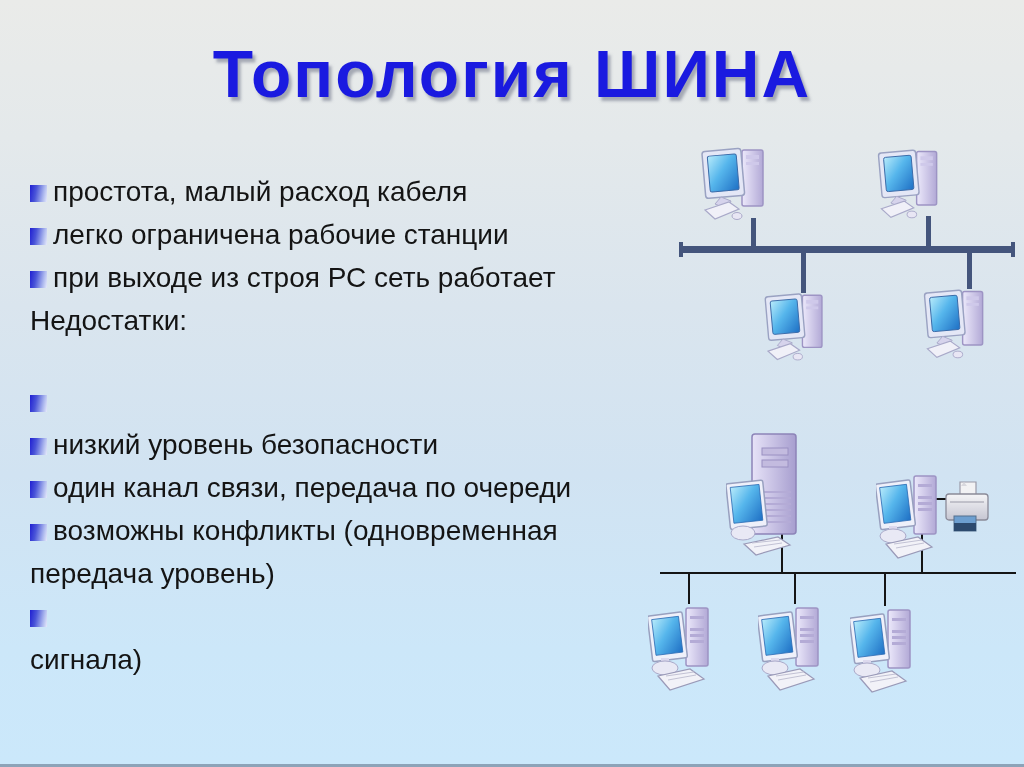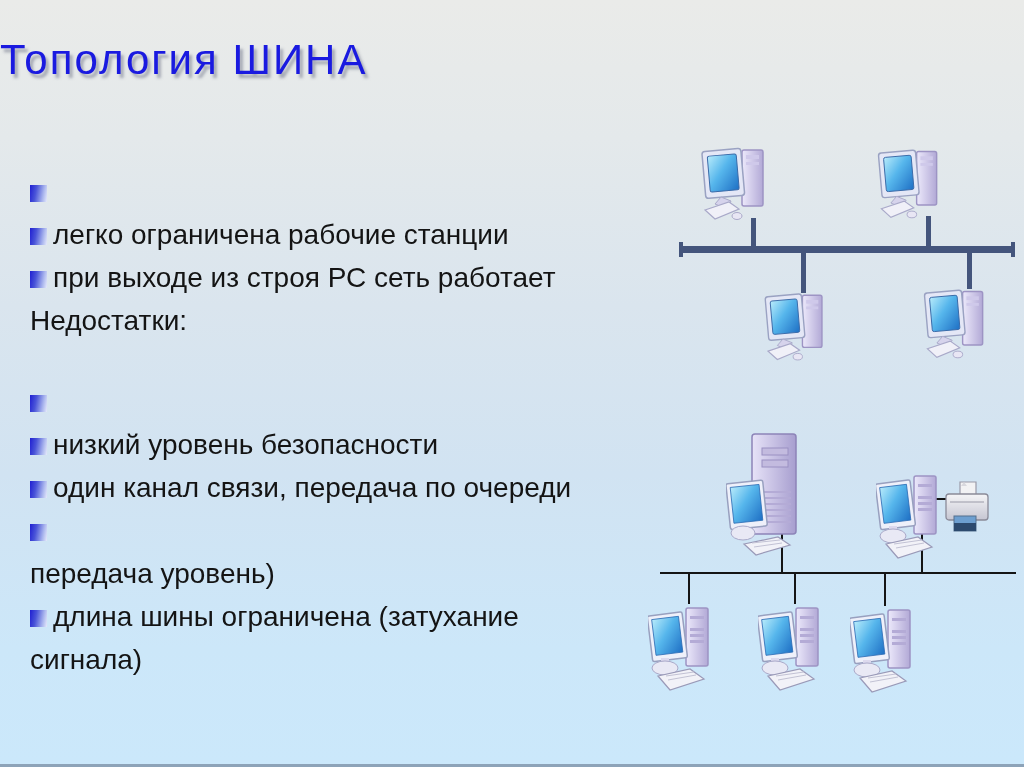"Топология ШИНА" .title { font-size: 42px -> 66px; font-weight: normal -> bold; text-align: left -> center }
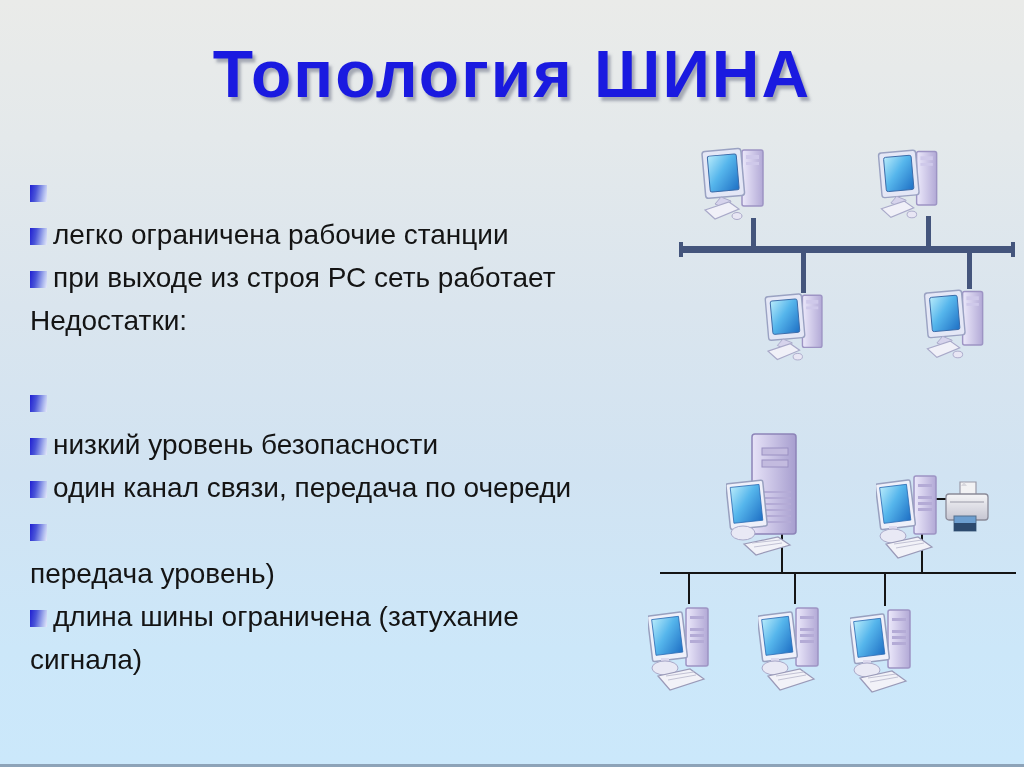"простота, малый расход кабеля" span { html: none -> <span>простота, малый расход кабеля</span> }
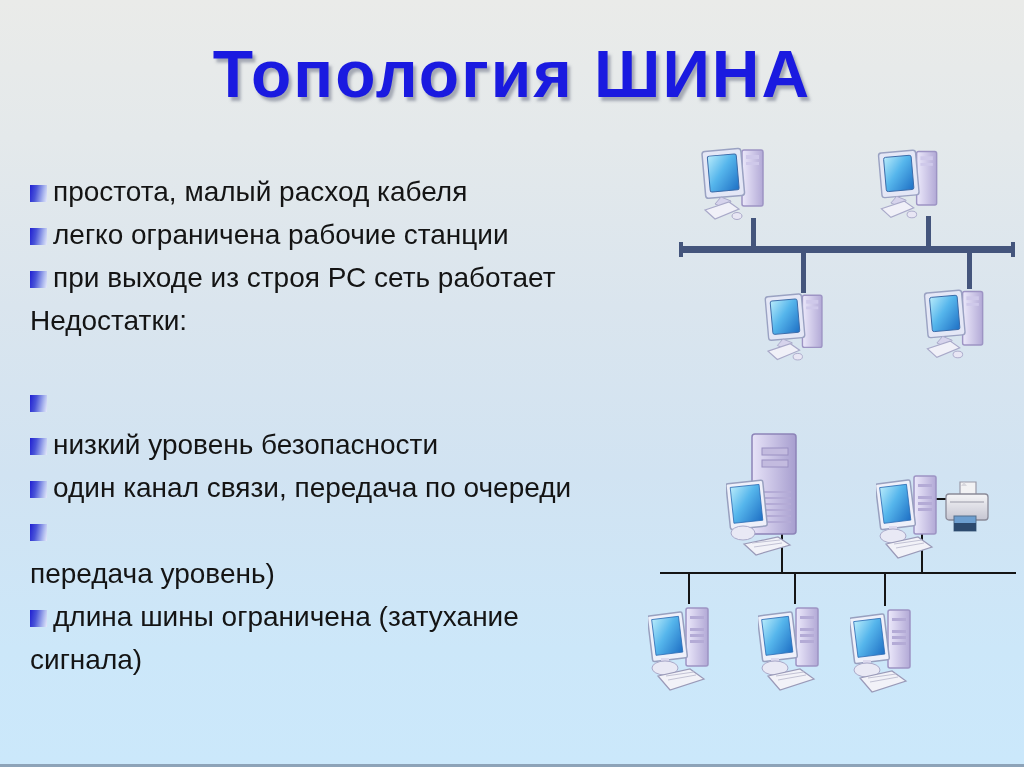"возможны конфликты (одновременная" span { html: none -> <span>возможны конфликты (одновременная</span> }
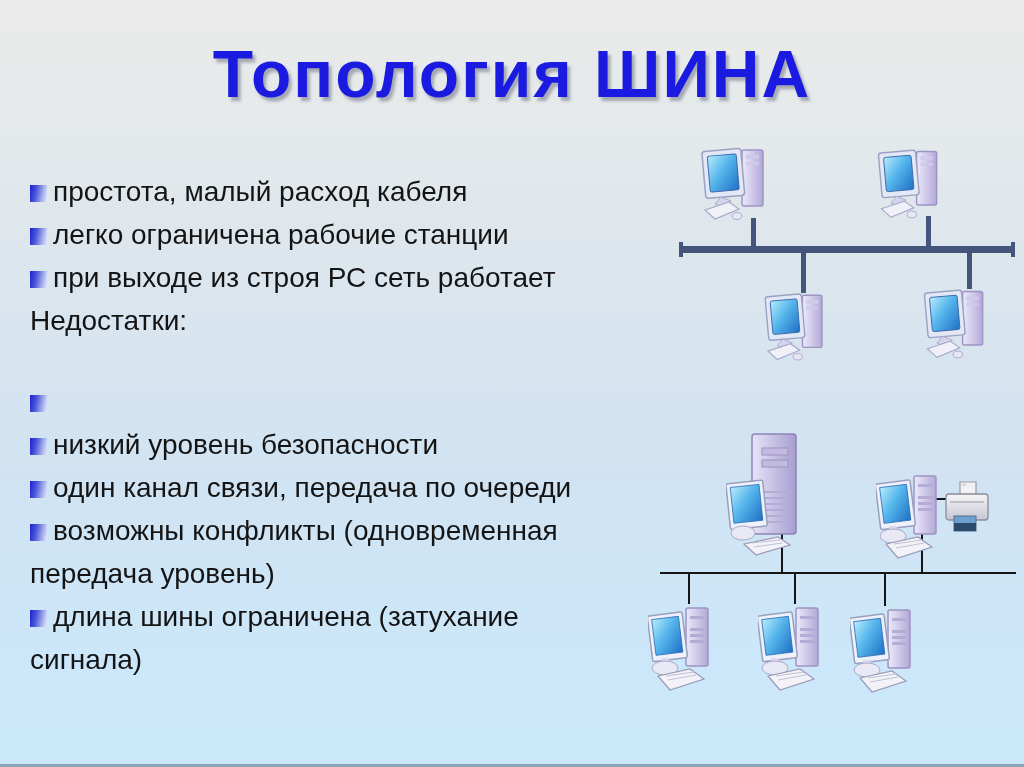"длина шины ограничена (затухание" span { html: <span>длина шины ограничена (затухание</span> -> none }
